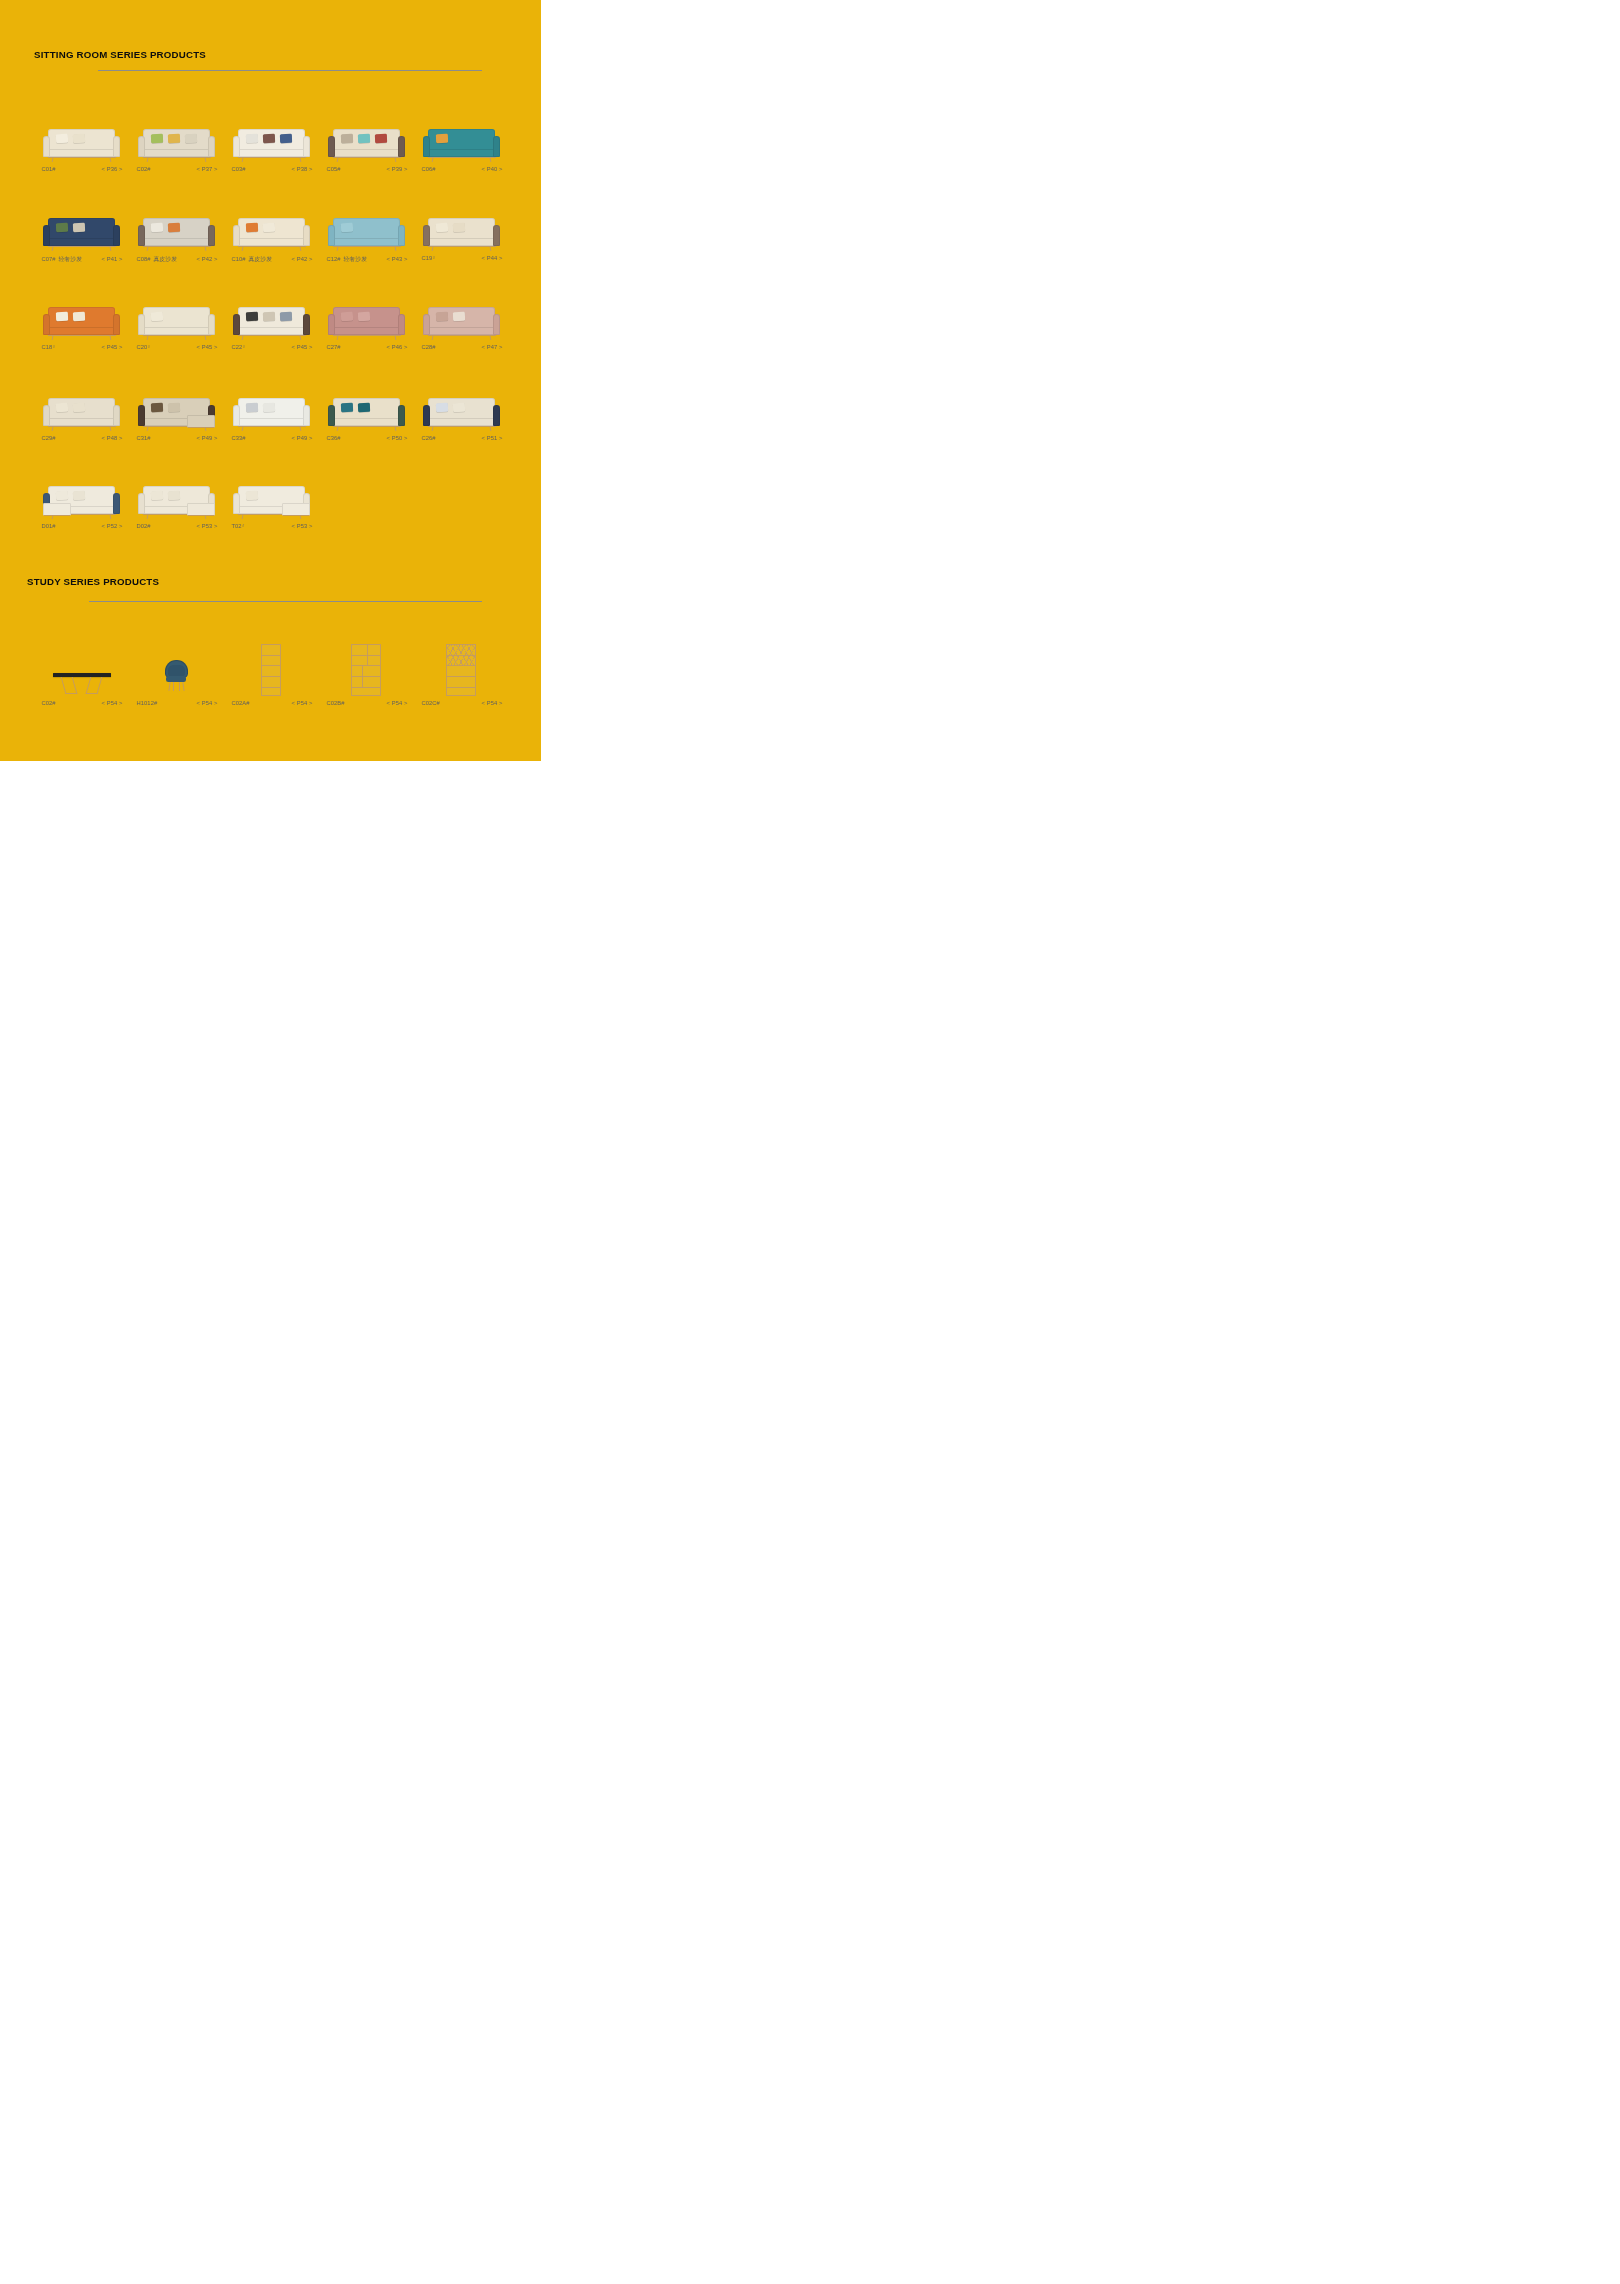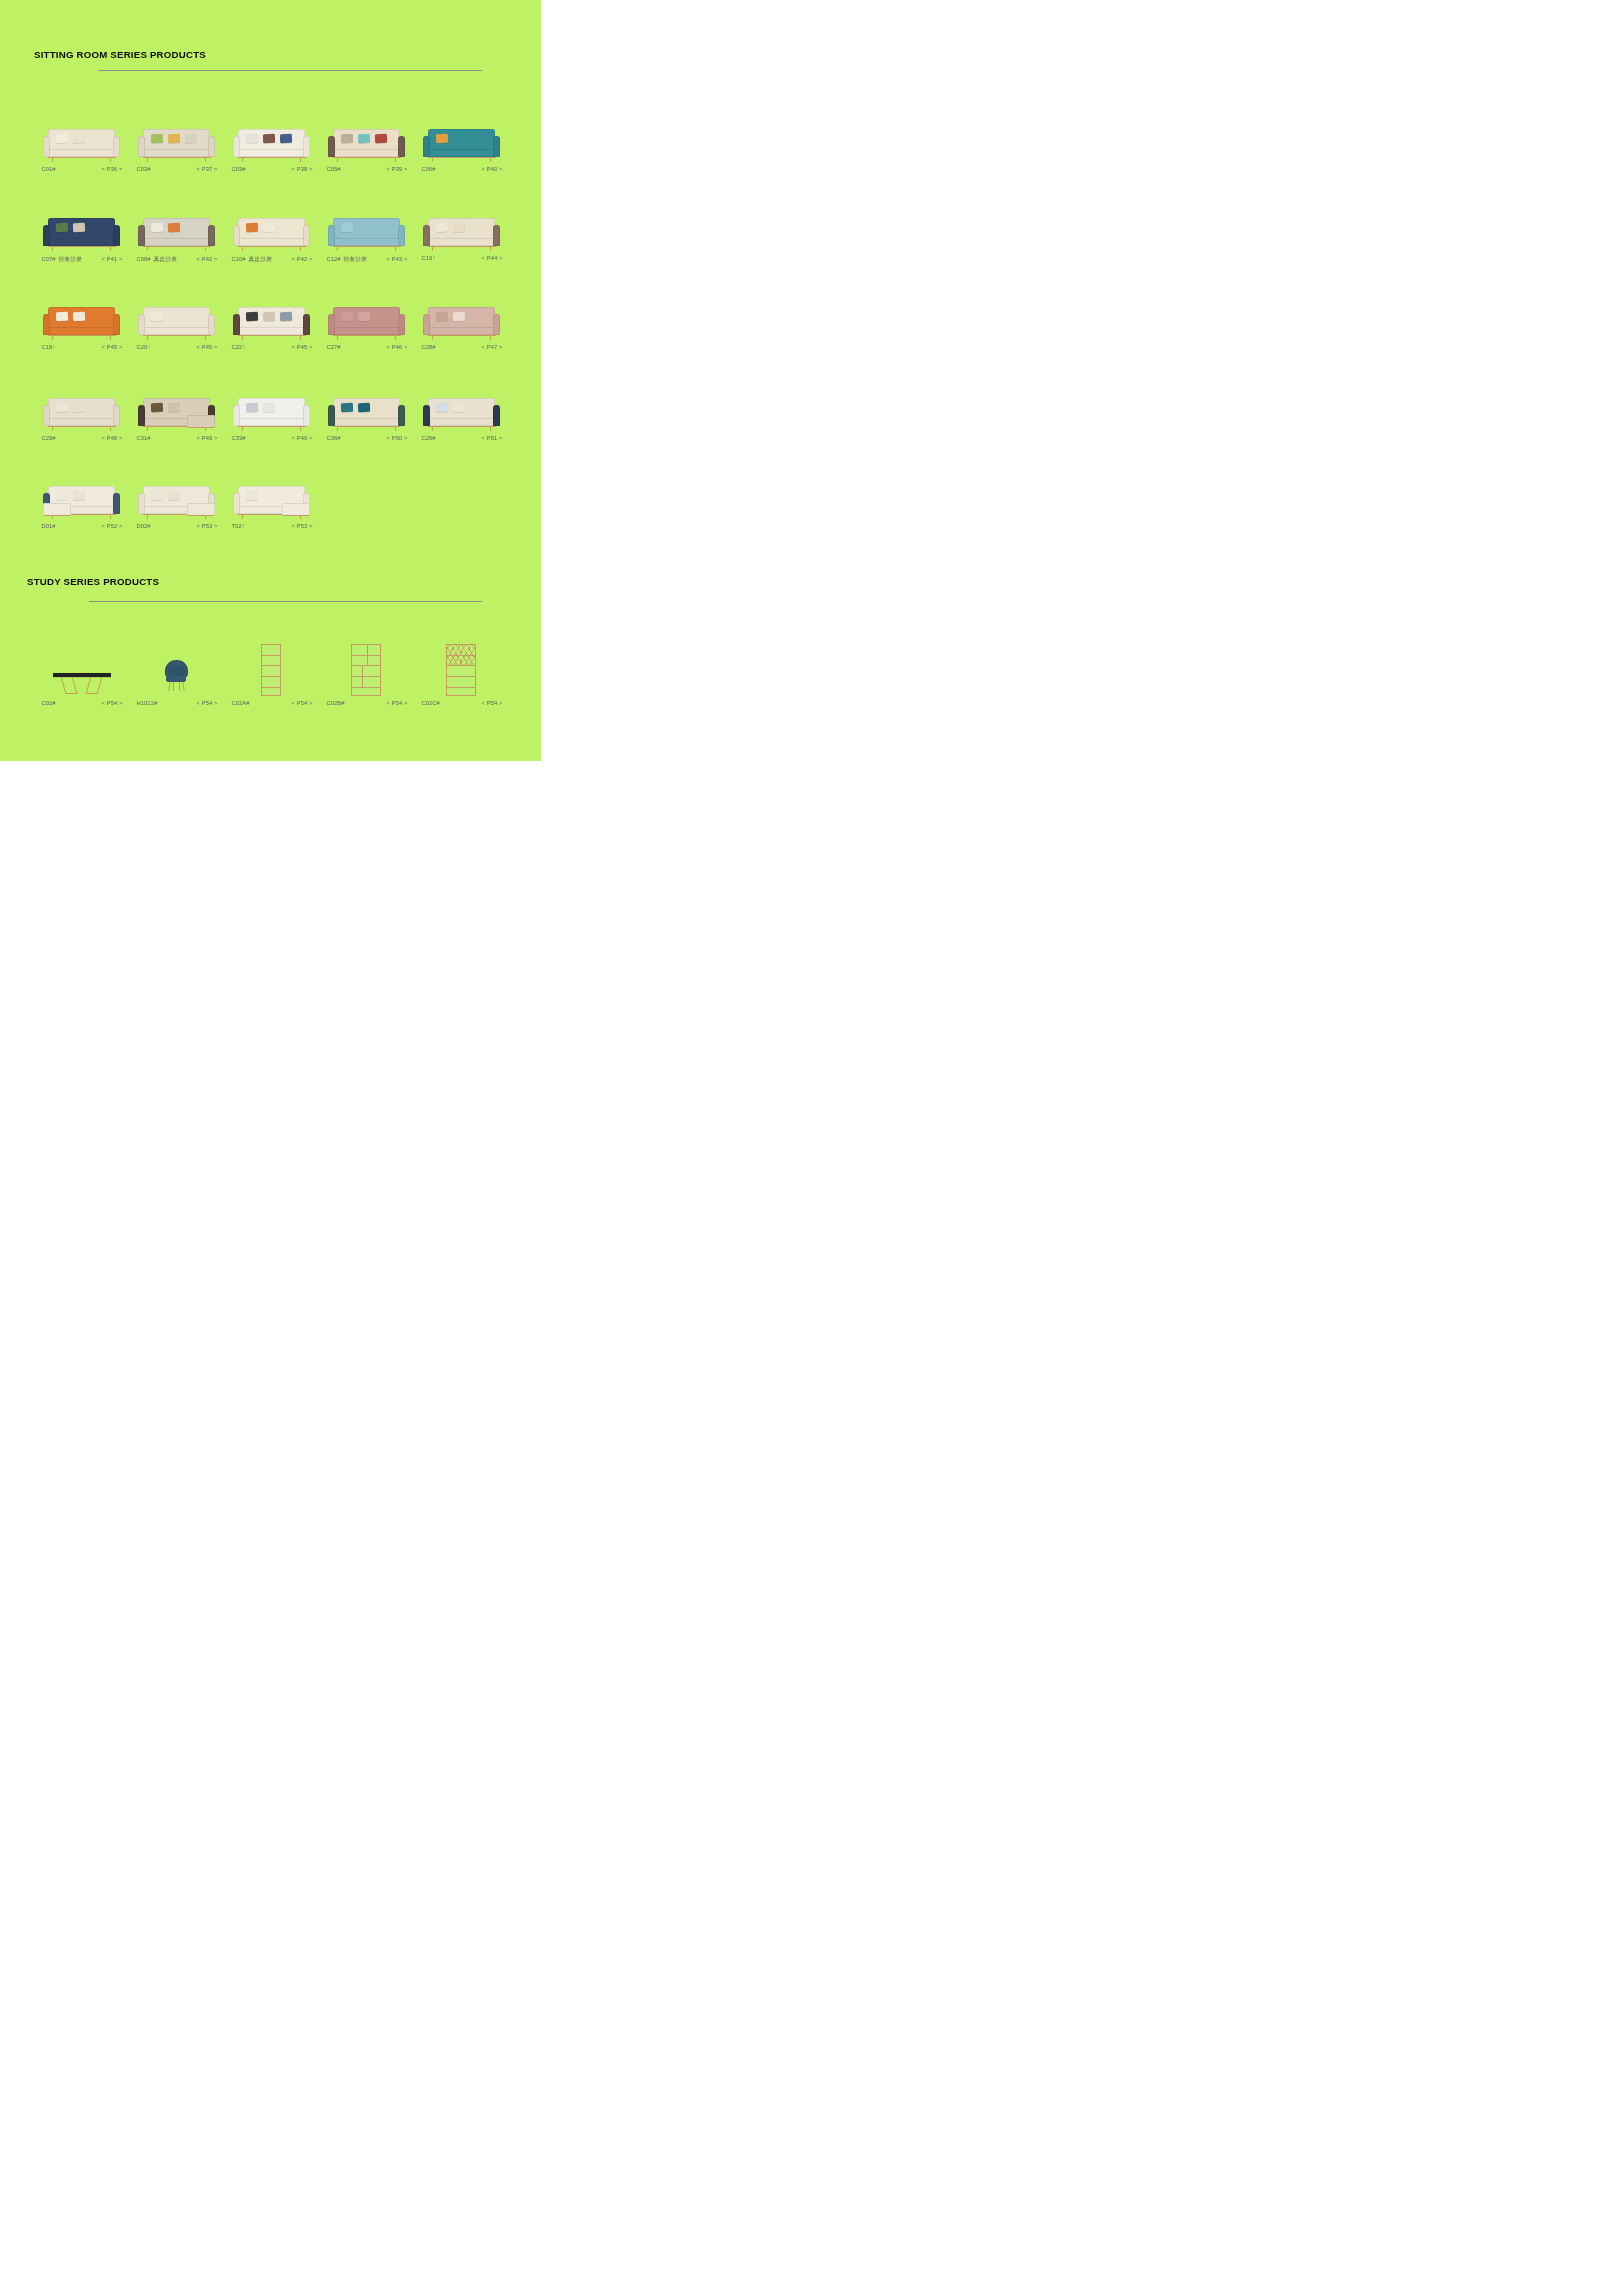"SITTING ROOM SERIES PRODUCTS" .page { background: #bef264 -> #eab308 }
